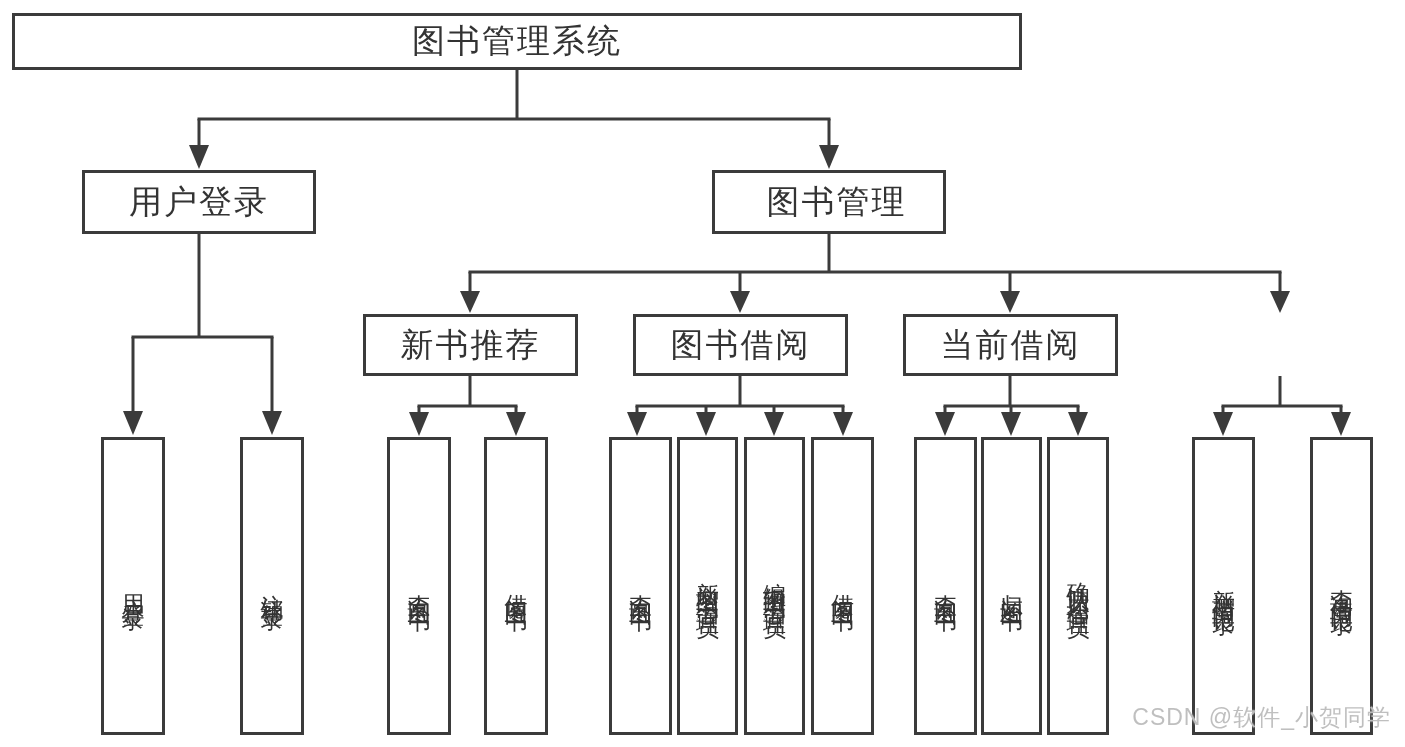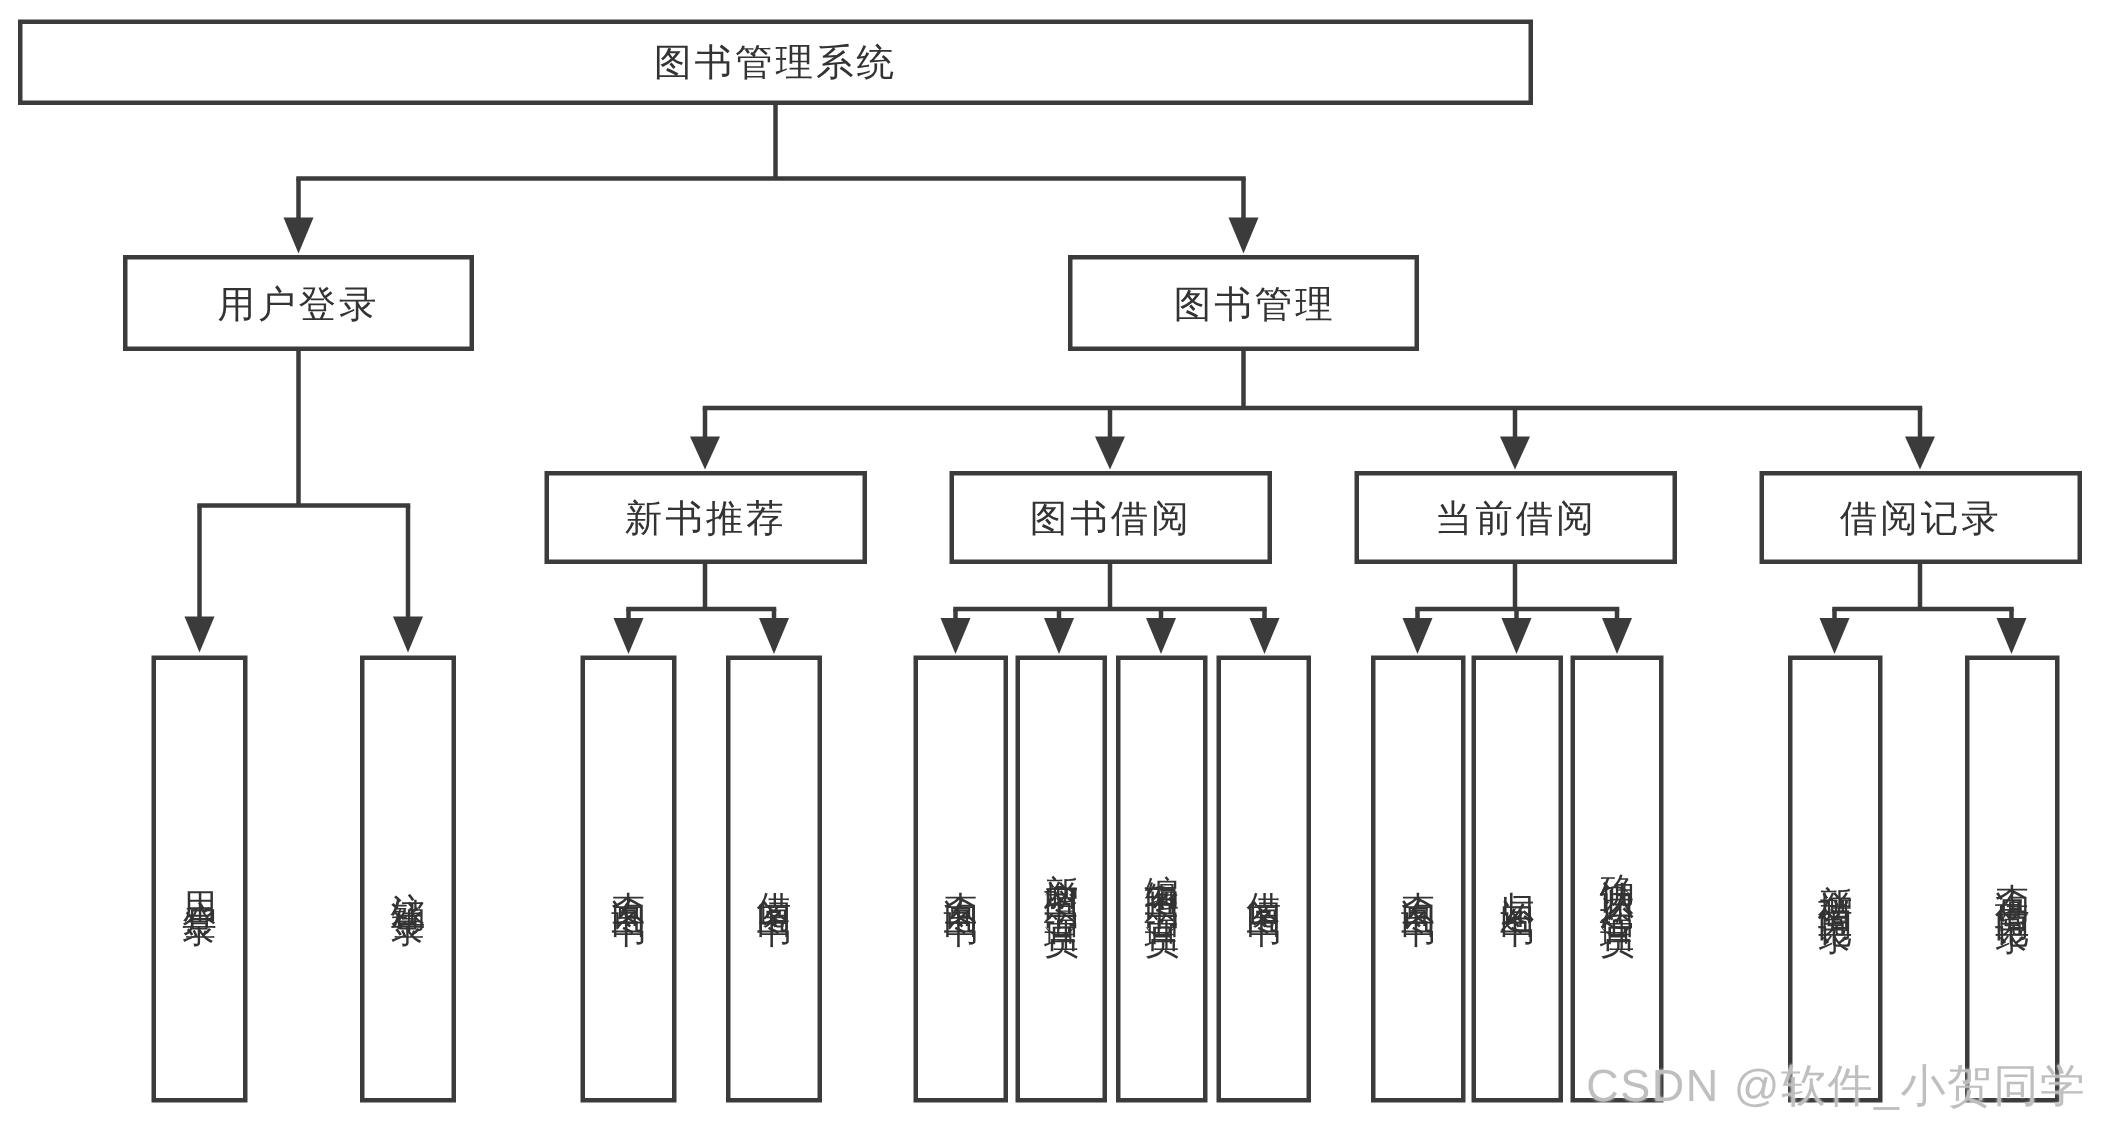"图书管理系统" .hbox { font-size: 25px -> 33px }
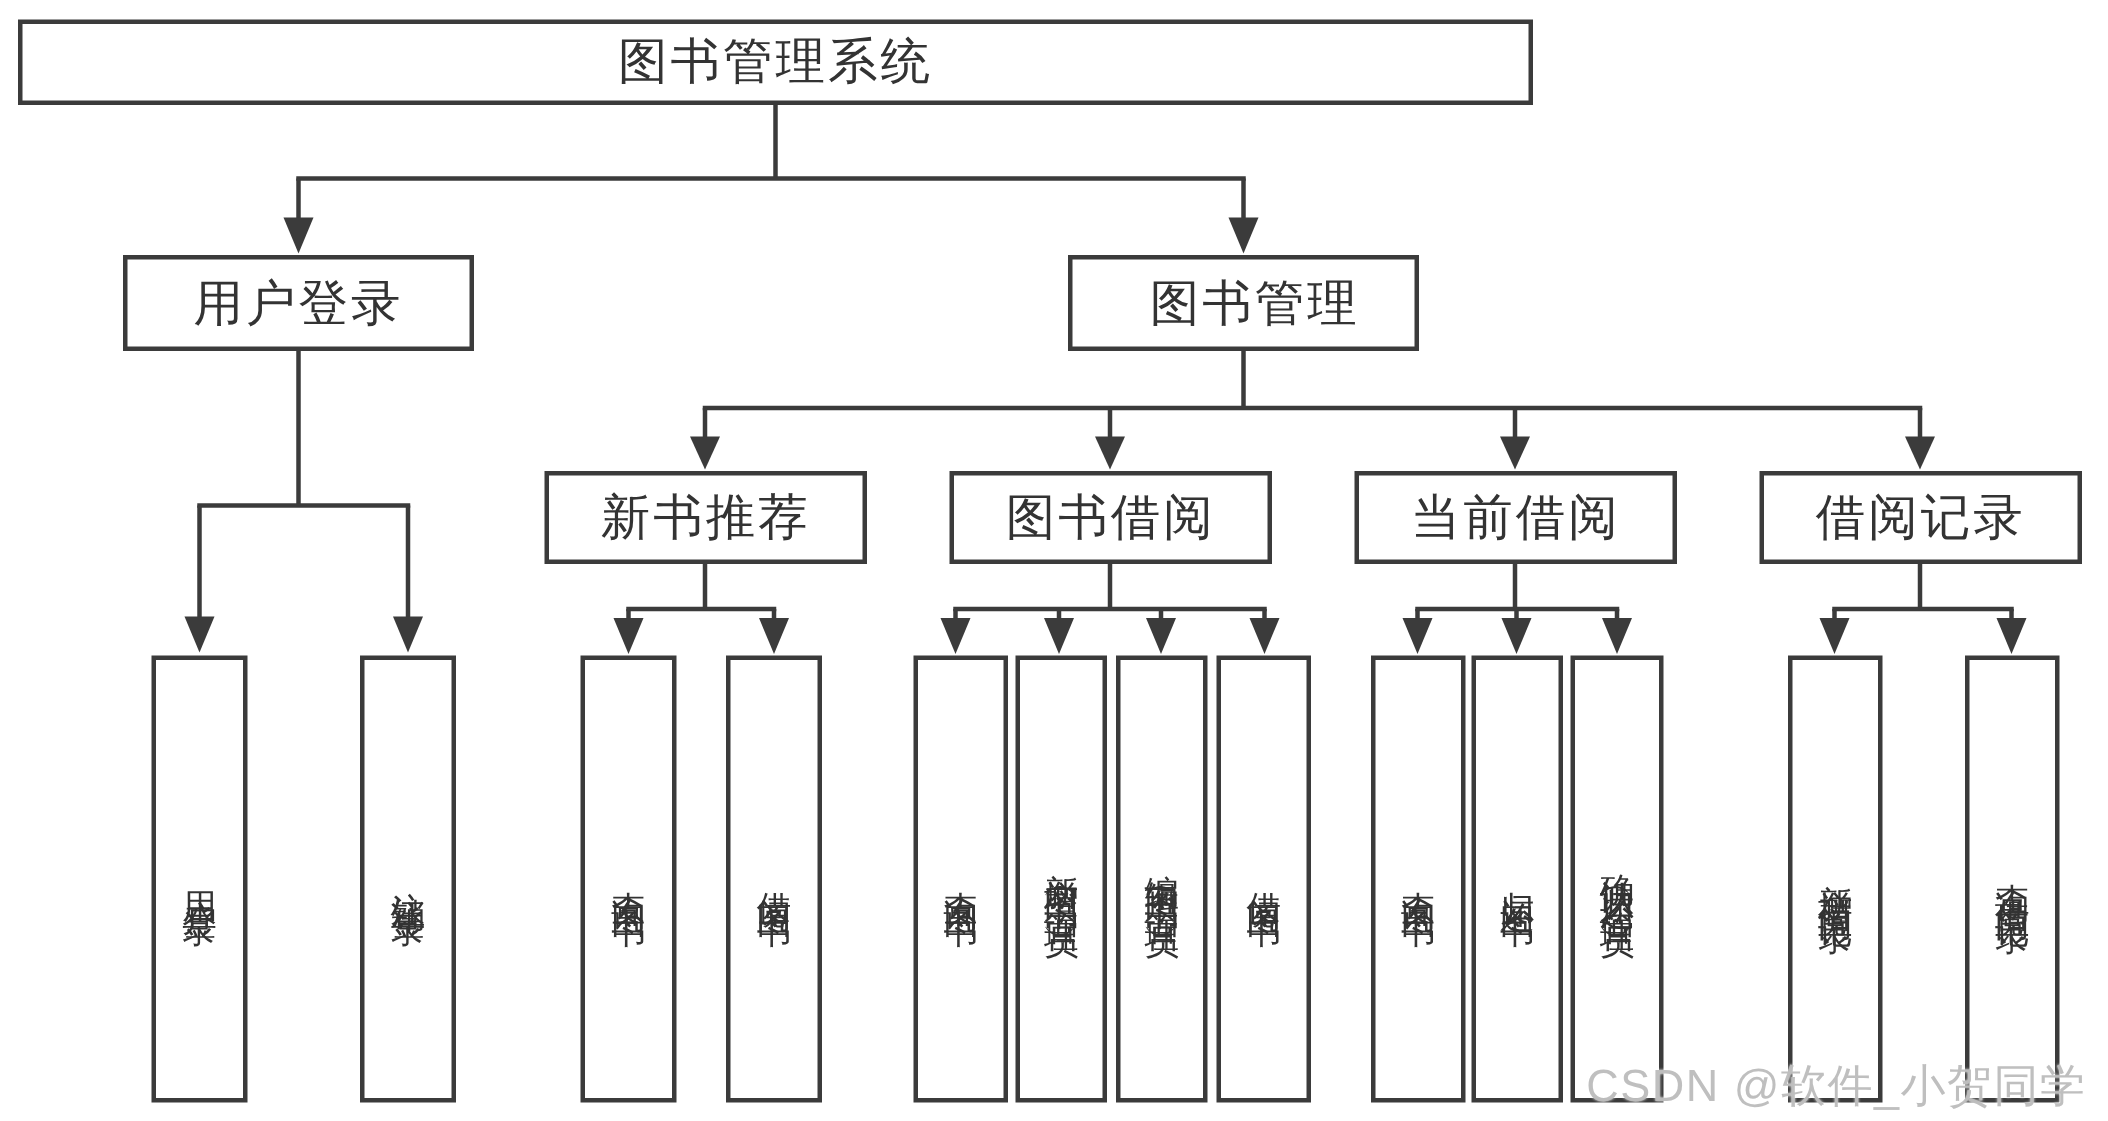"借阅记录" div.box { html: <div> <span>借阅记录</span> </div> -> none }
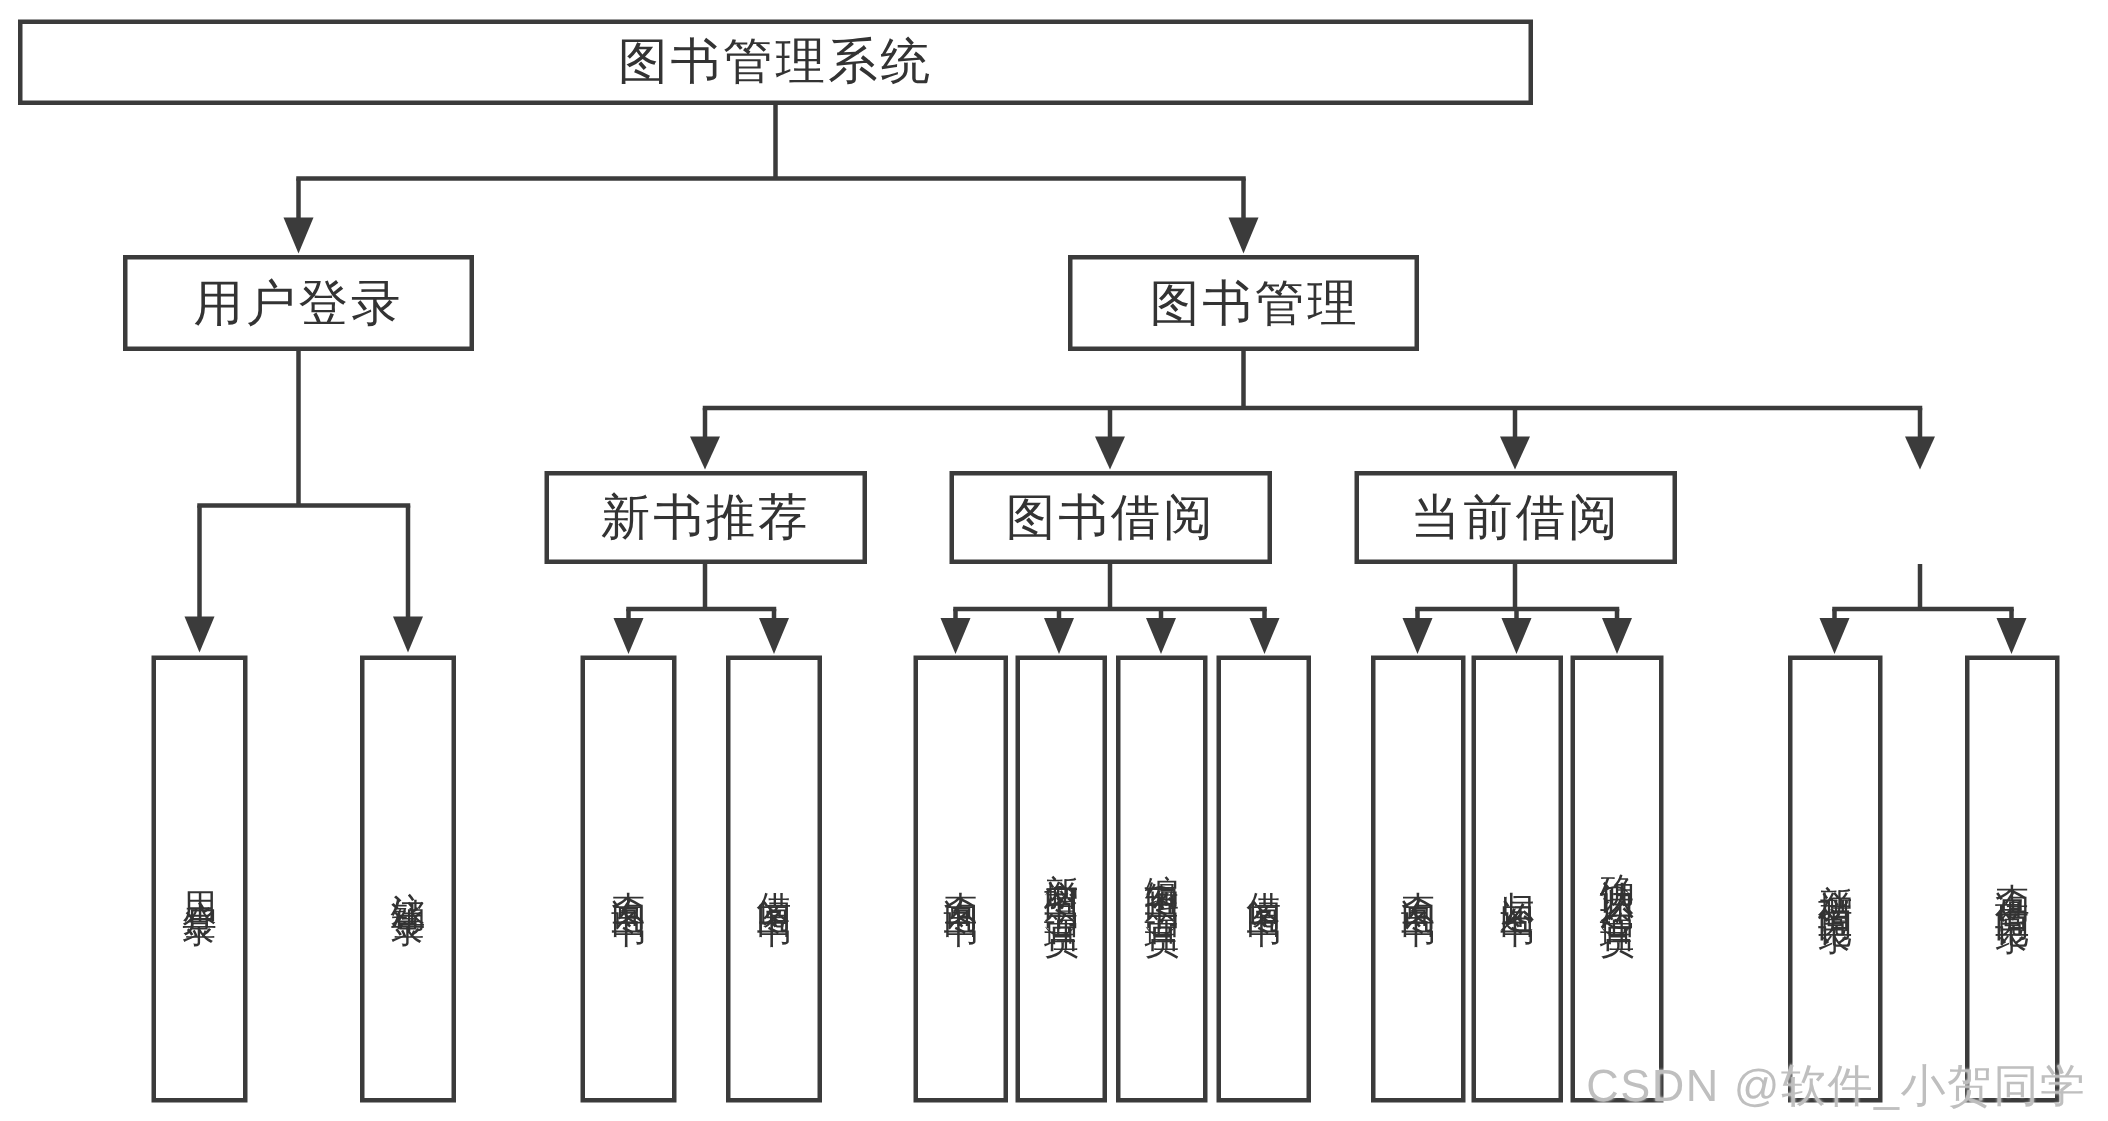"CSDN @软件_小贺同学" #watermark { bottom: 2px -> 14px; font-size: 30px -> 23px }
